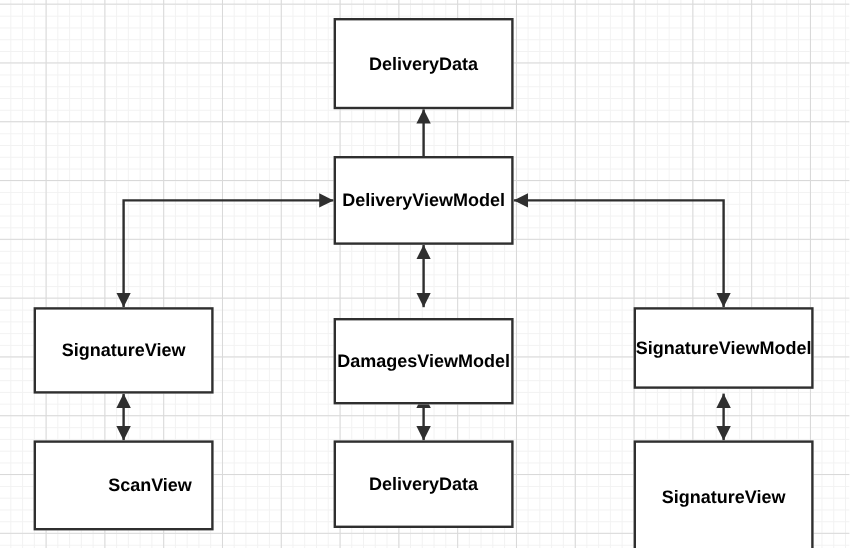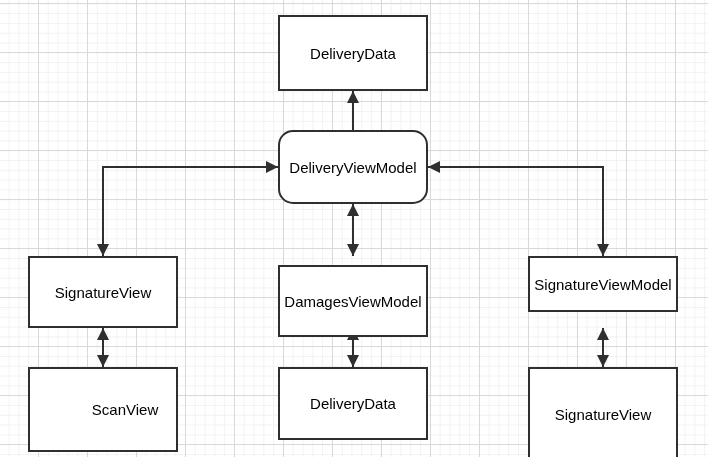"DeliveryData" .node { font-weight: none -> bold }
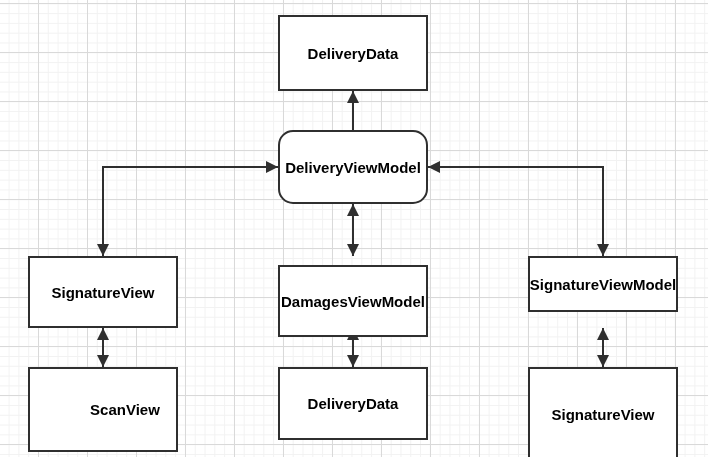"DeliveryViewModel" div.node { border-radius: 15px -> none }
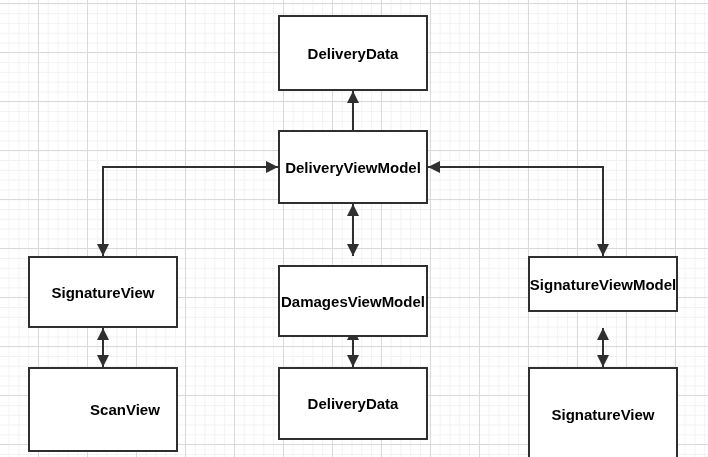"SignatureViewModel" div.node { height: 56px -> 68px }
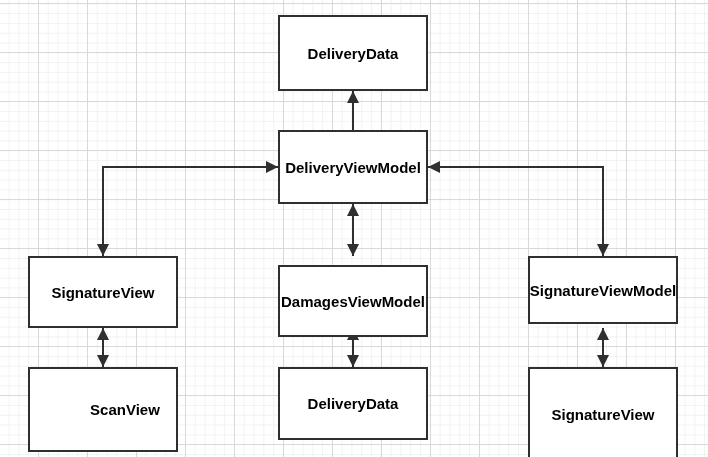"ScanView" div.node { height: 85px -> 75px }
